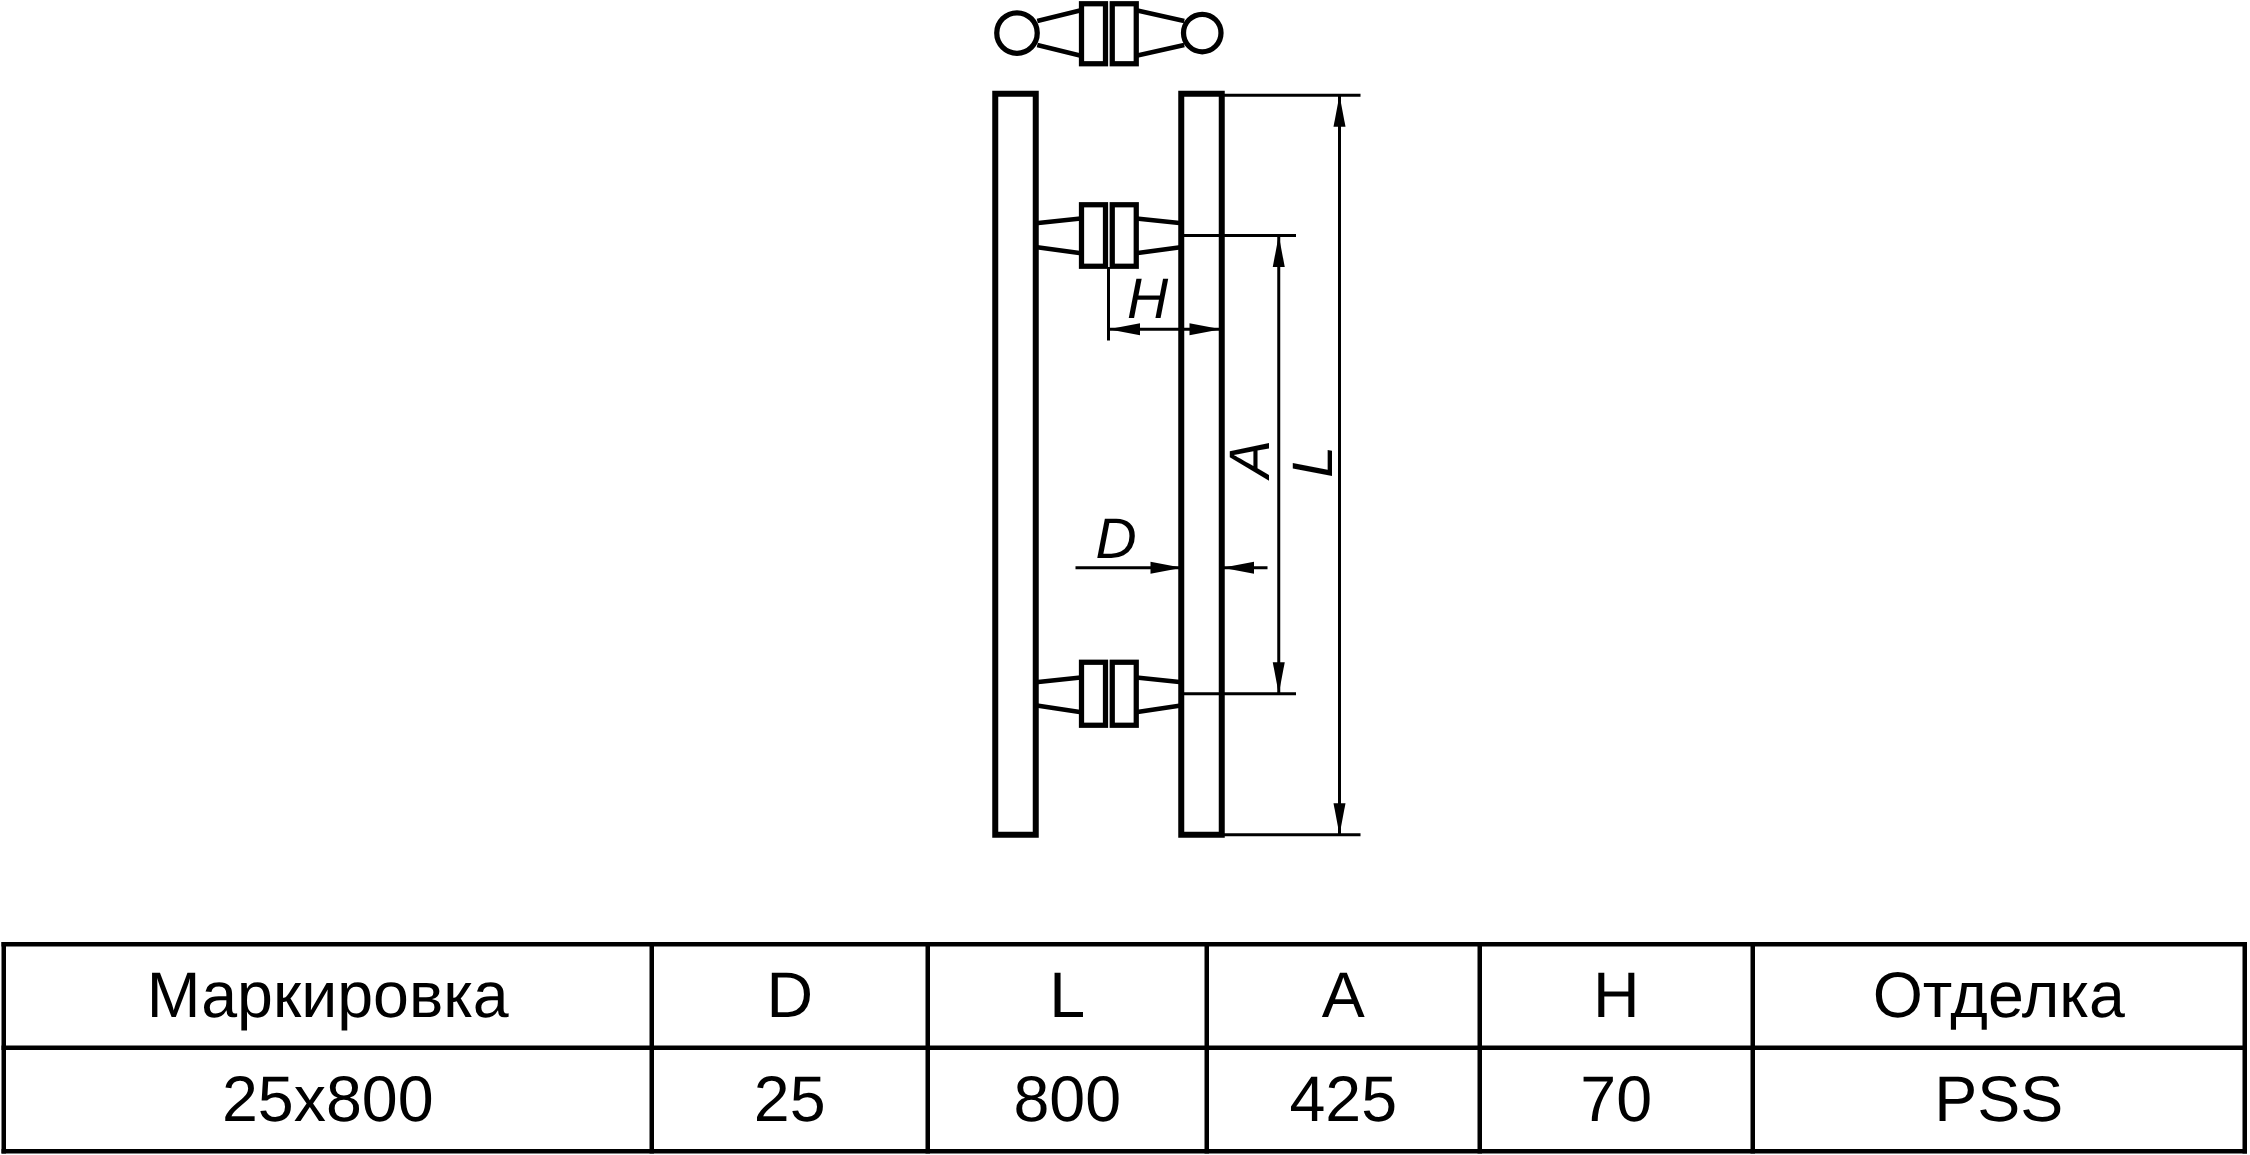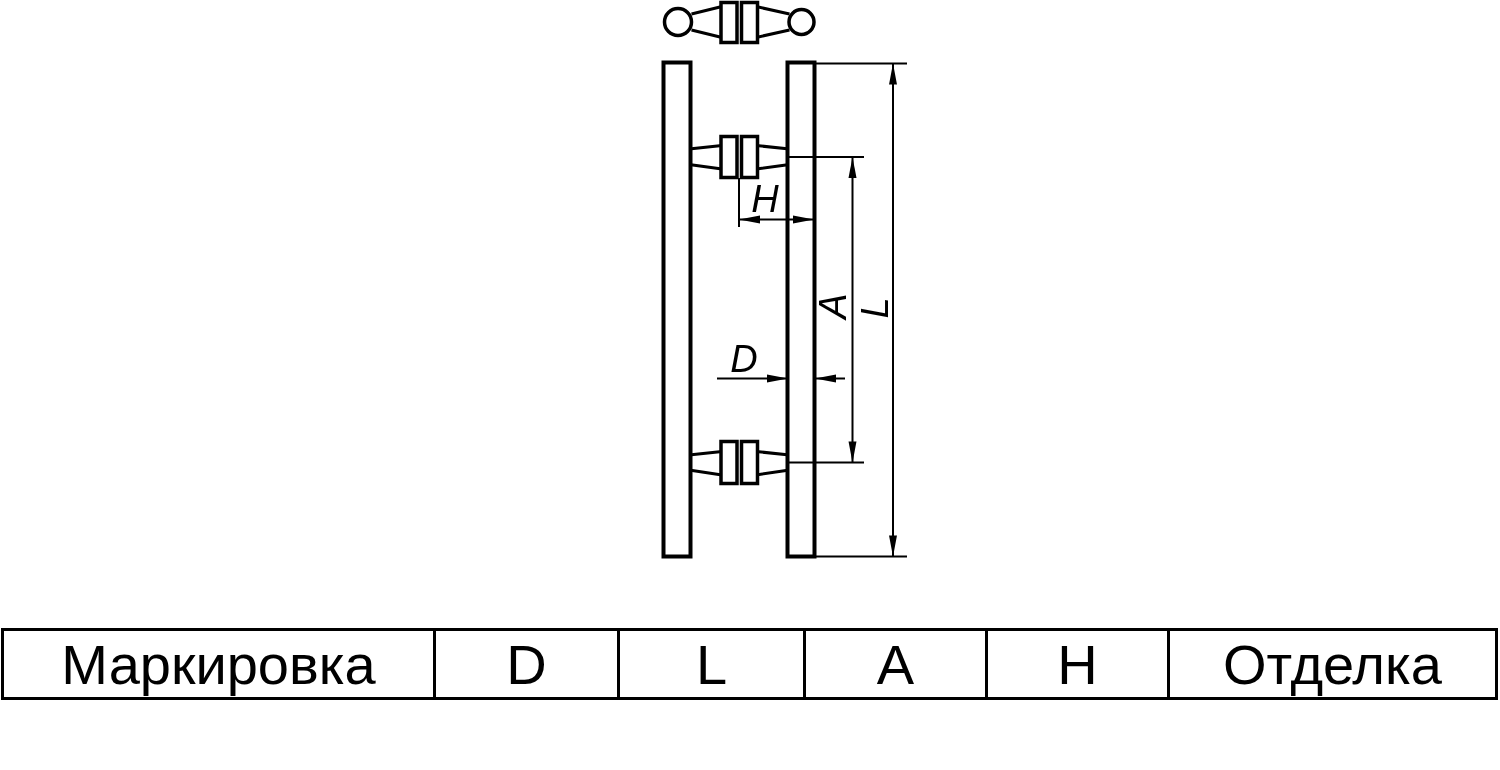"Маркировка" .spec-table th,.spec-table td { font-size: 56px -> 43px }
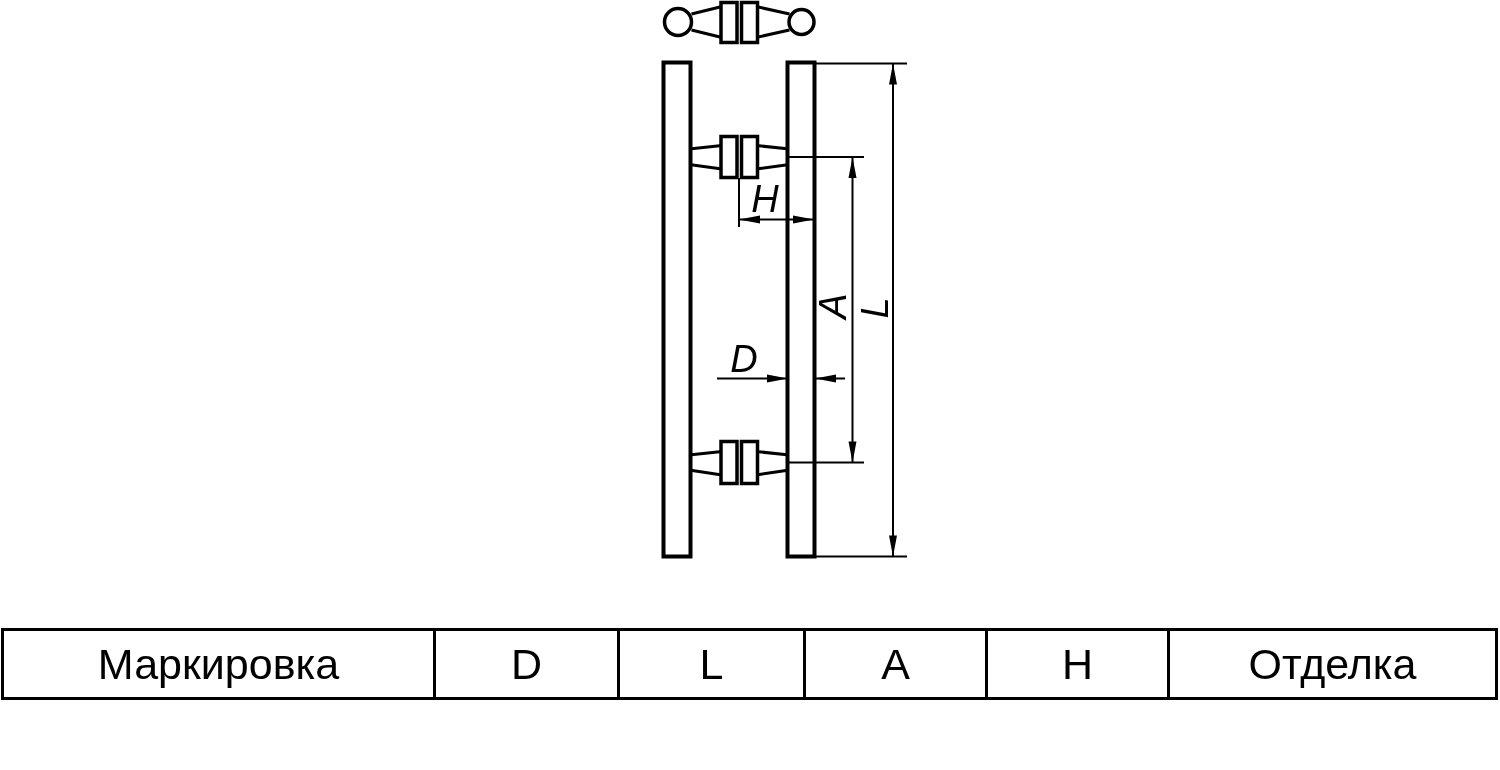"25x800" tr { html: none -> <tr> <td>25x800</td> <td>25</td> <td>800</td> <td>425</td> <td>70</td> <td>PSS</td> </tr> }
